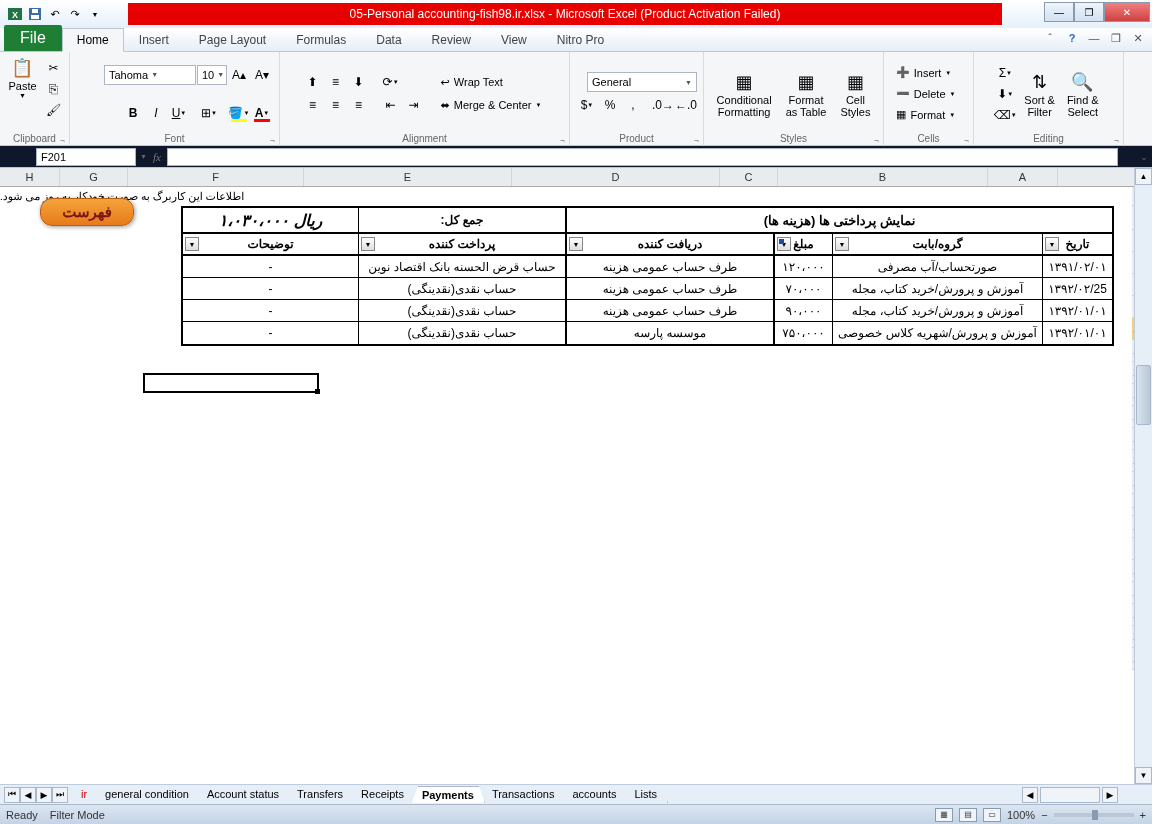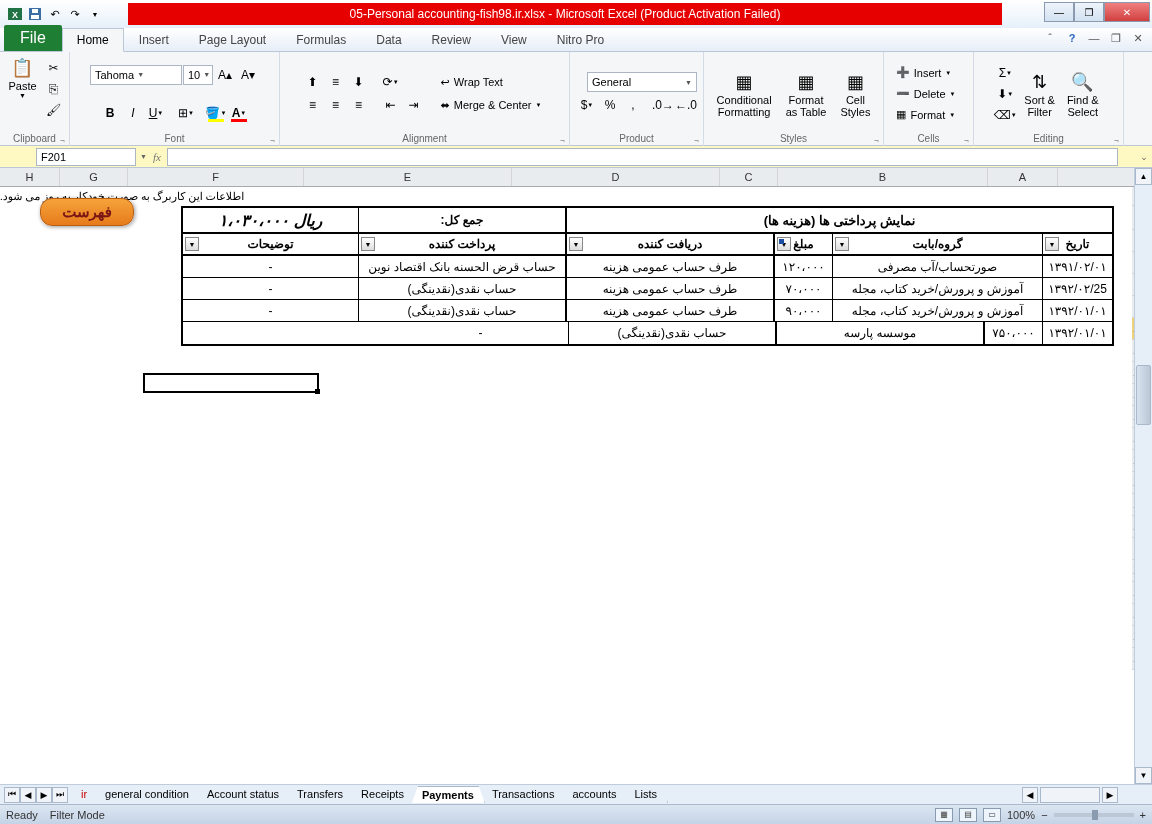"Tahoma" div.group-body { align-items: center -> flex-end }
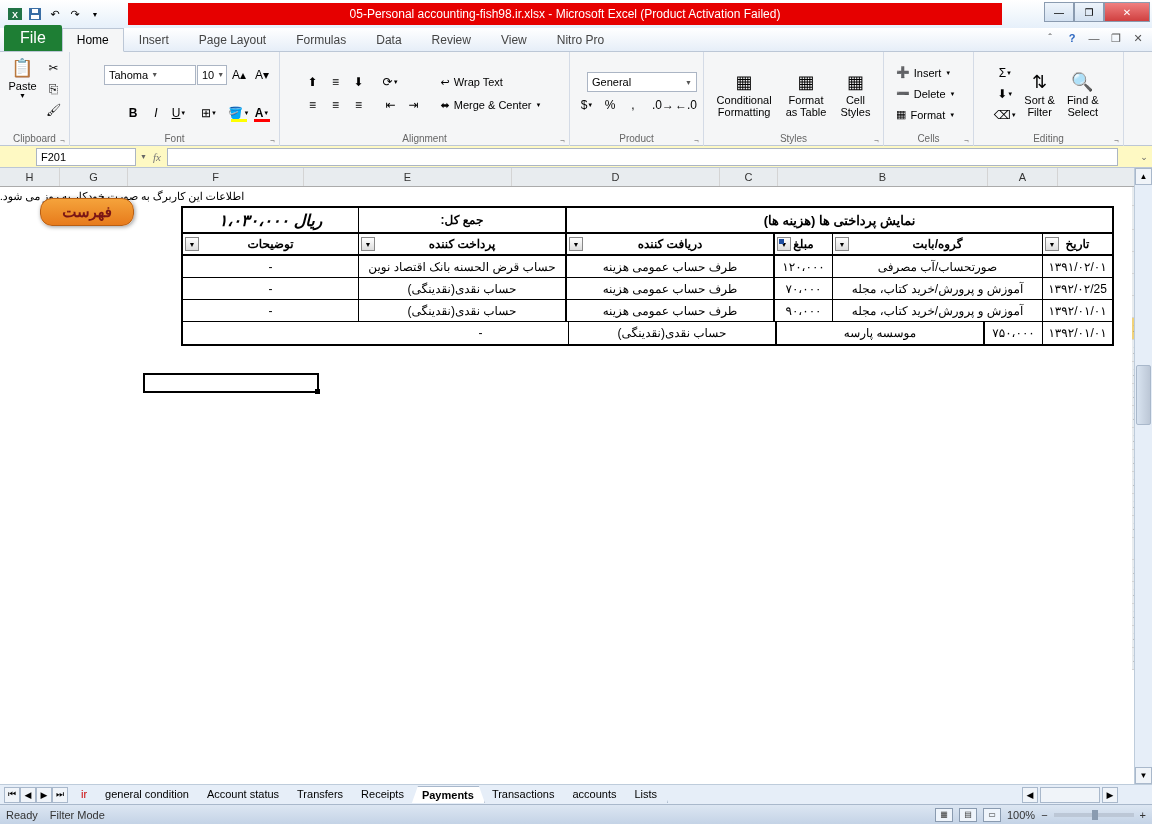"F201" .fxbar { background: #fef9c3 -> #0f172a }
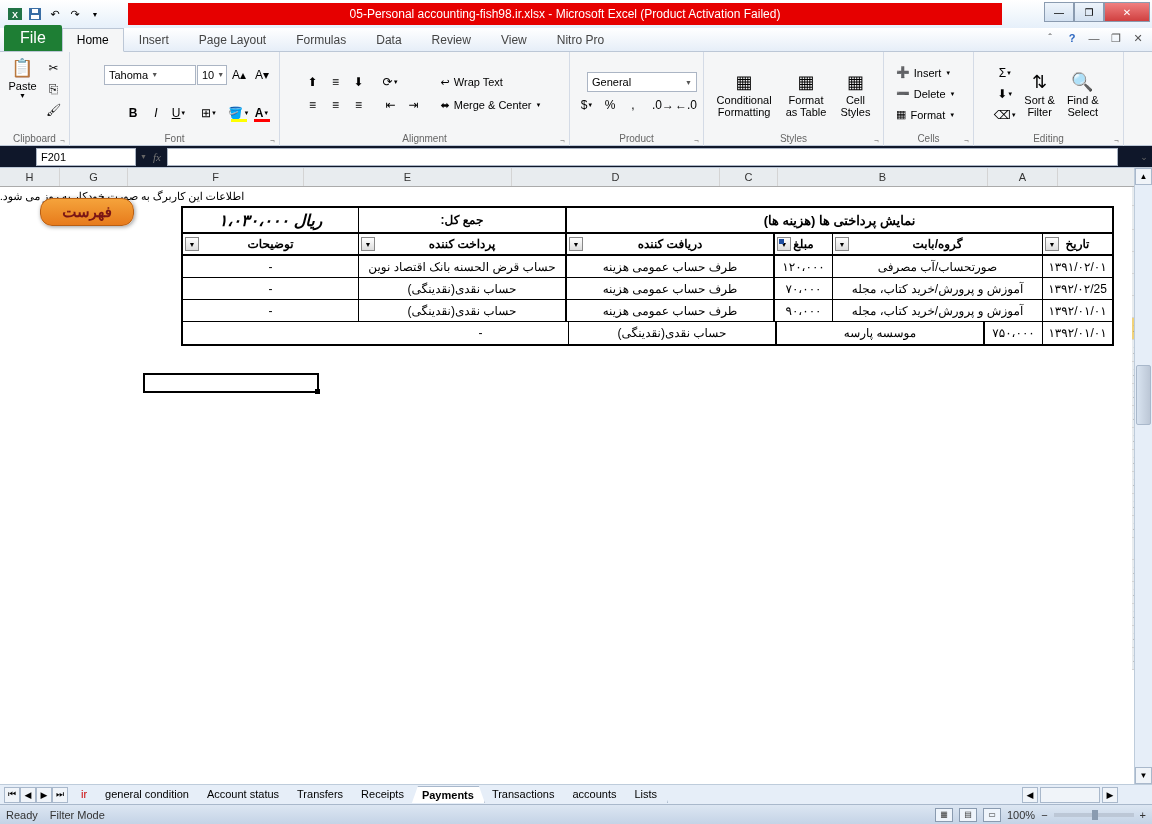"آموزش و پرورش/شهریه کلاس خصوصی" div.c-cat { html: none -> <div>آموزش و پرورش/شهریه کلاس خصوصی</div> }
